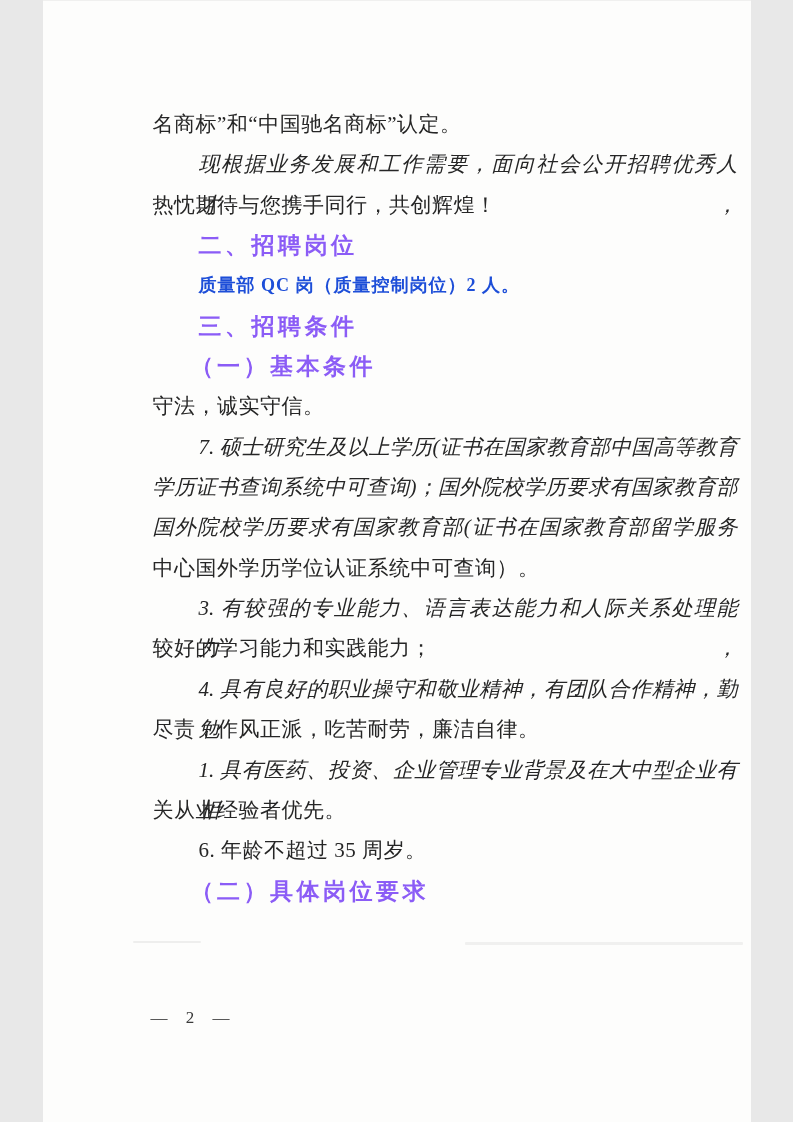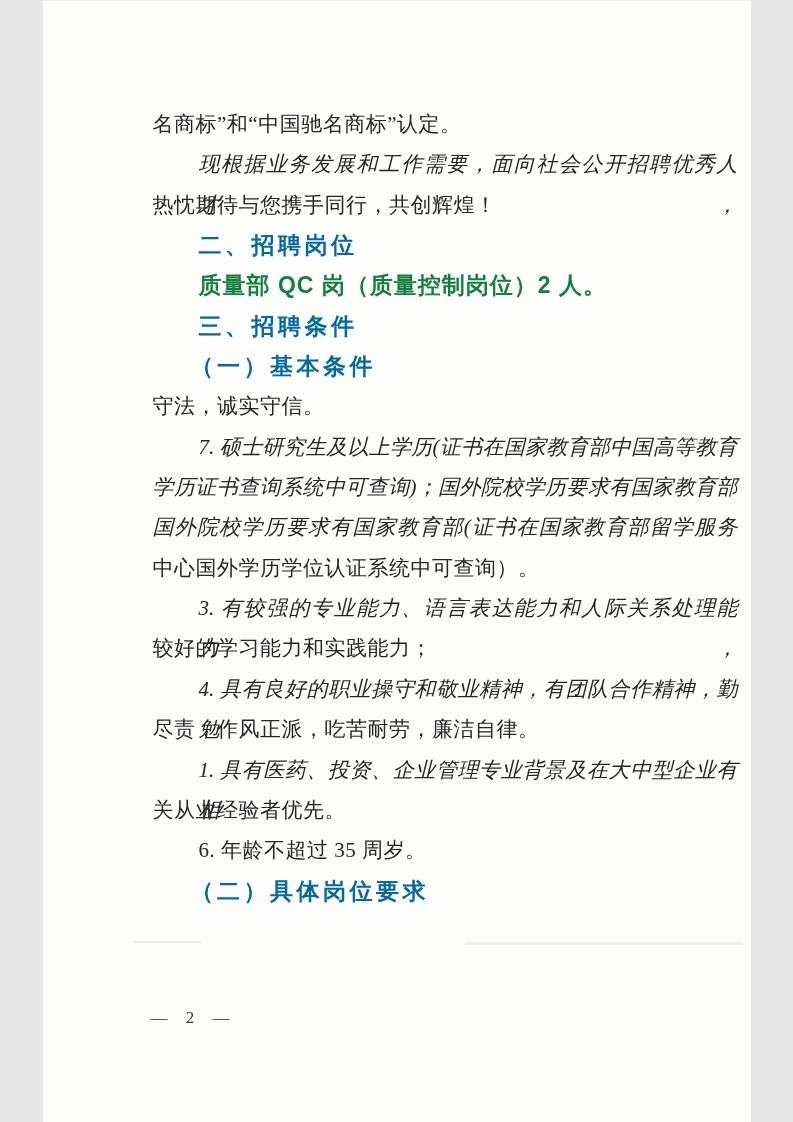"二、招聘岗位" .line.h { color: #0369a1 -> #8b5cf6 }
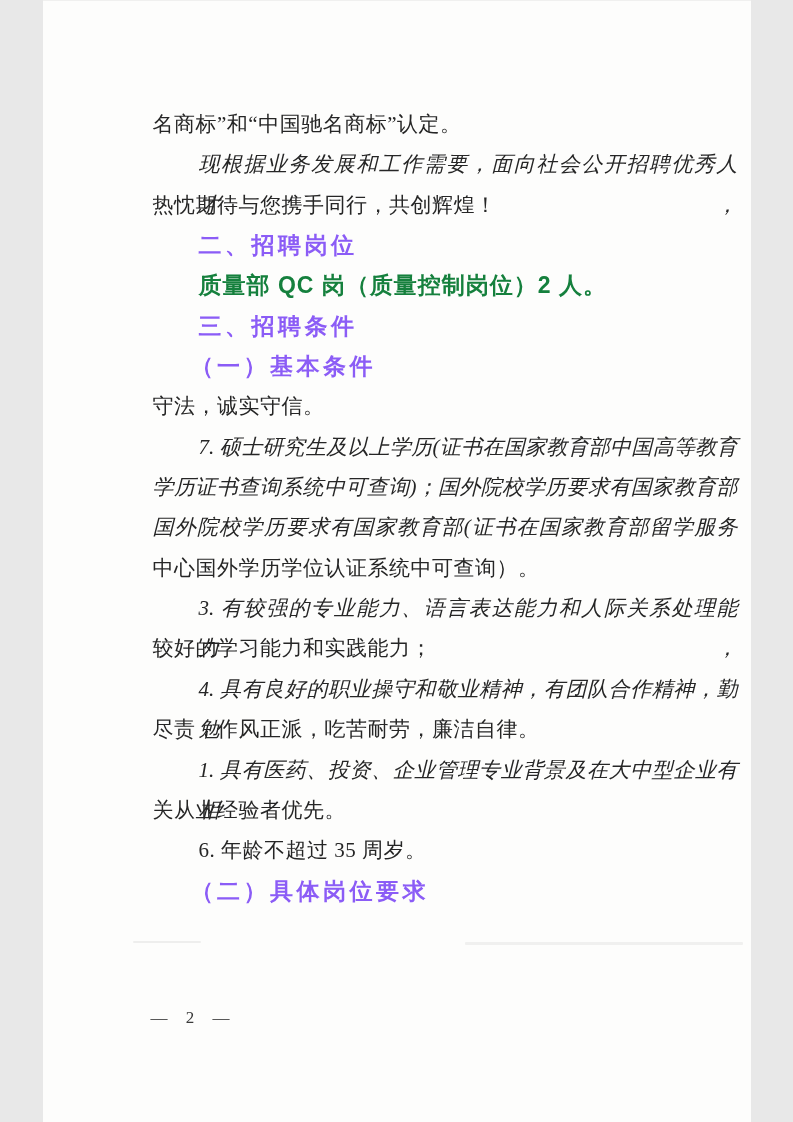"质量部 QC 岗（质量控制岗位）2 人。" .line.h5 { color: #15803d -> #1d4ed8; font-family: Liberation Sans, sans-serif -> Liberation Serif, serif; font-size: 23px -> 18px }
